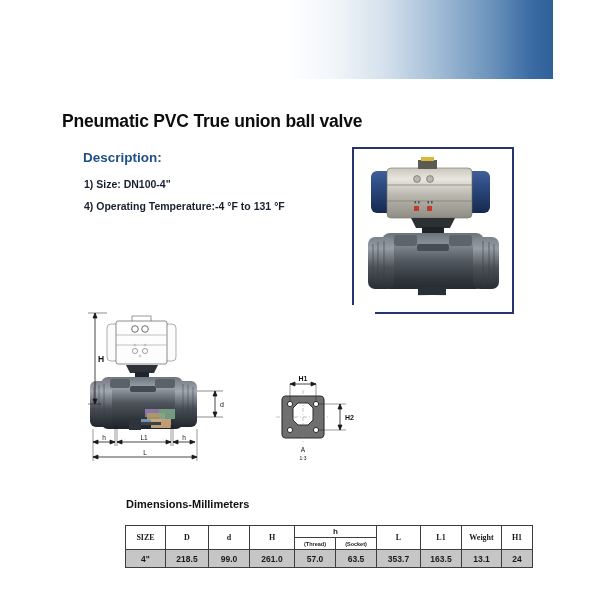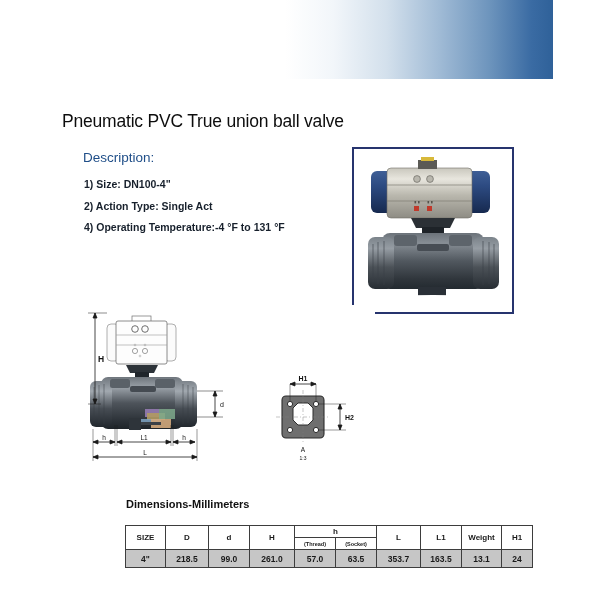"Pneumatic PVC True union ball" .page-title { font-weight: normal -> bold }
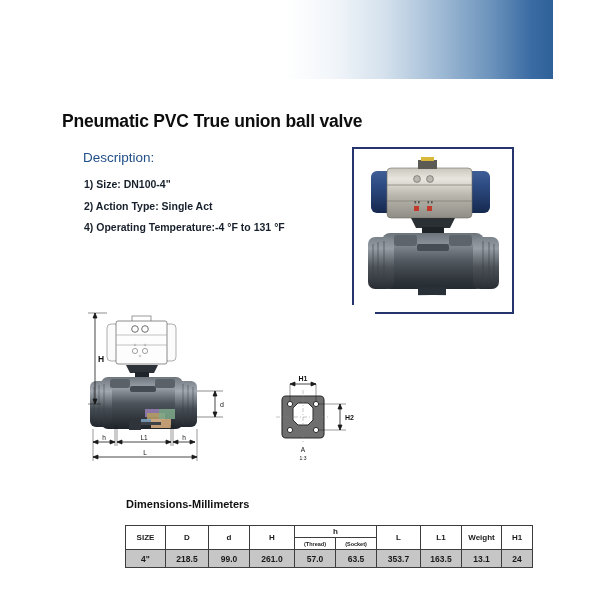"Description:" .desc-heading { font-weight: normal -> bold }
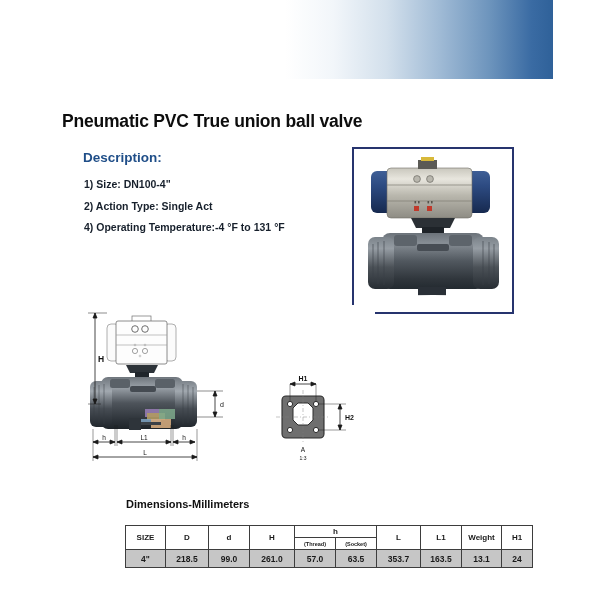"2) Action Type: Single Act" div.desc-item { html: <div>2) Action Type: Single Act</div> -> none }
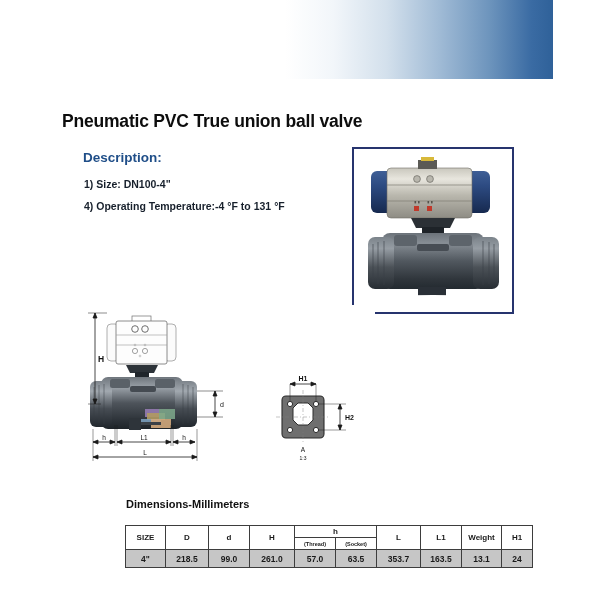"SIZE" table.dim-table thead th.tall { font-family: none -> Liberation Serif, serif }
